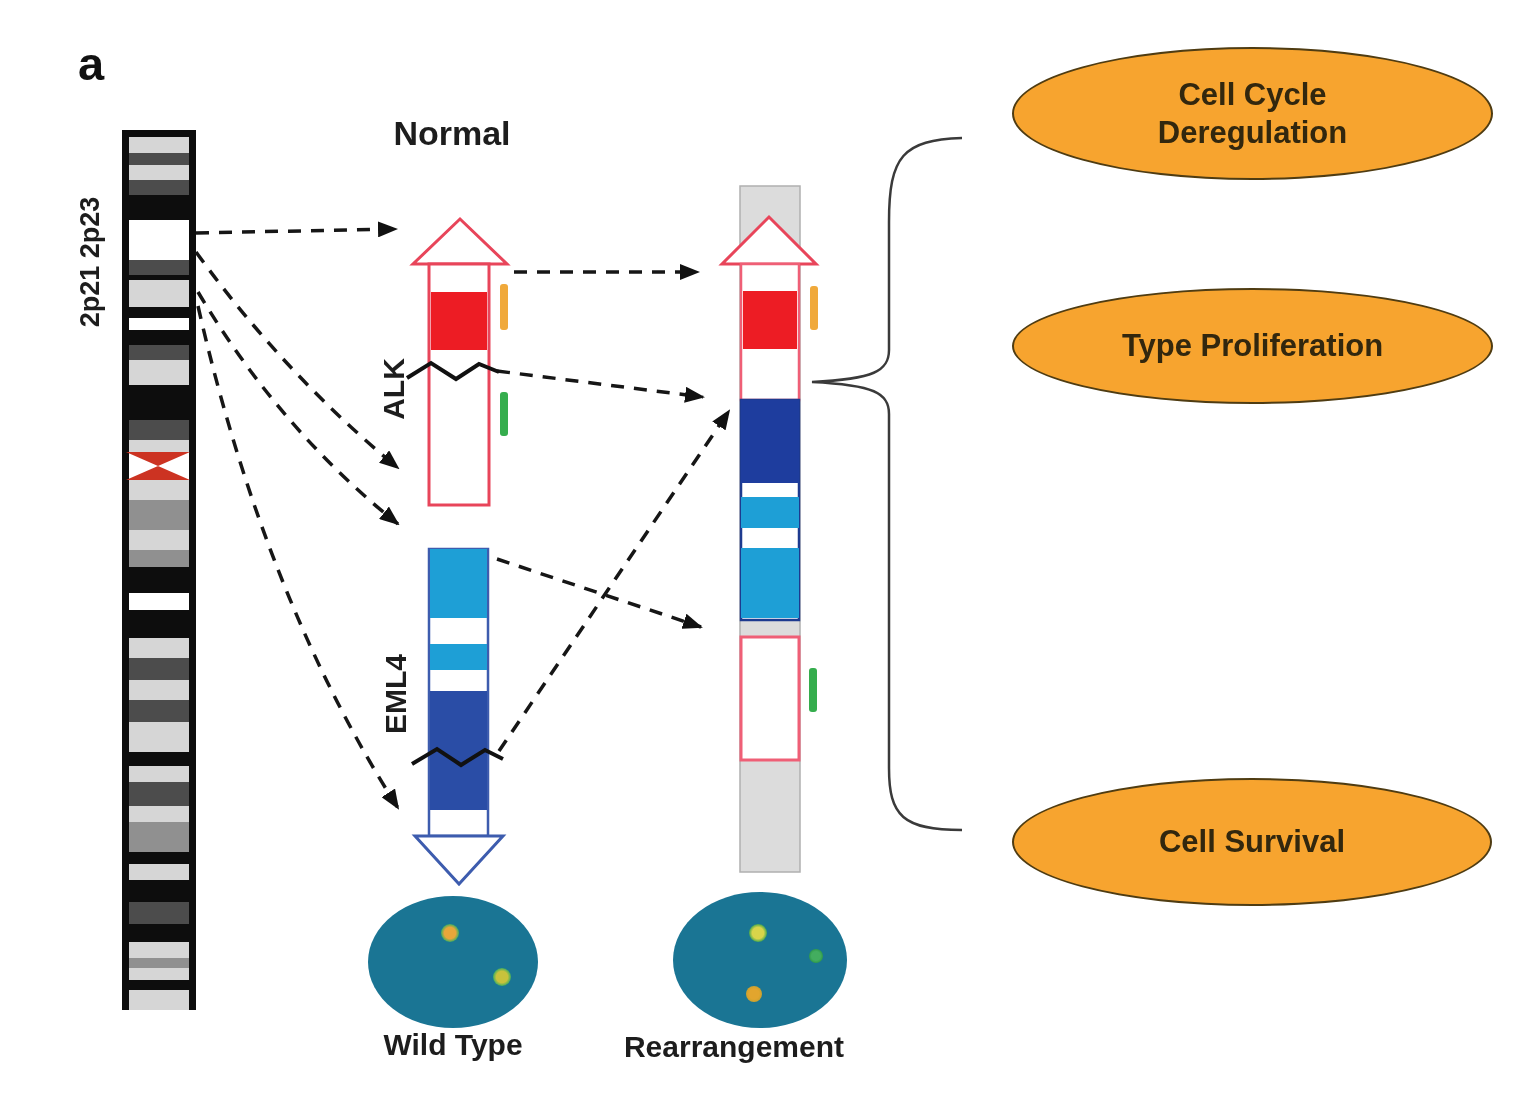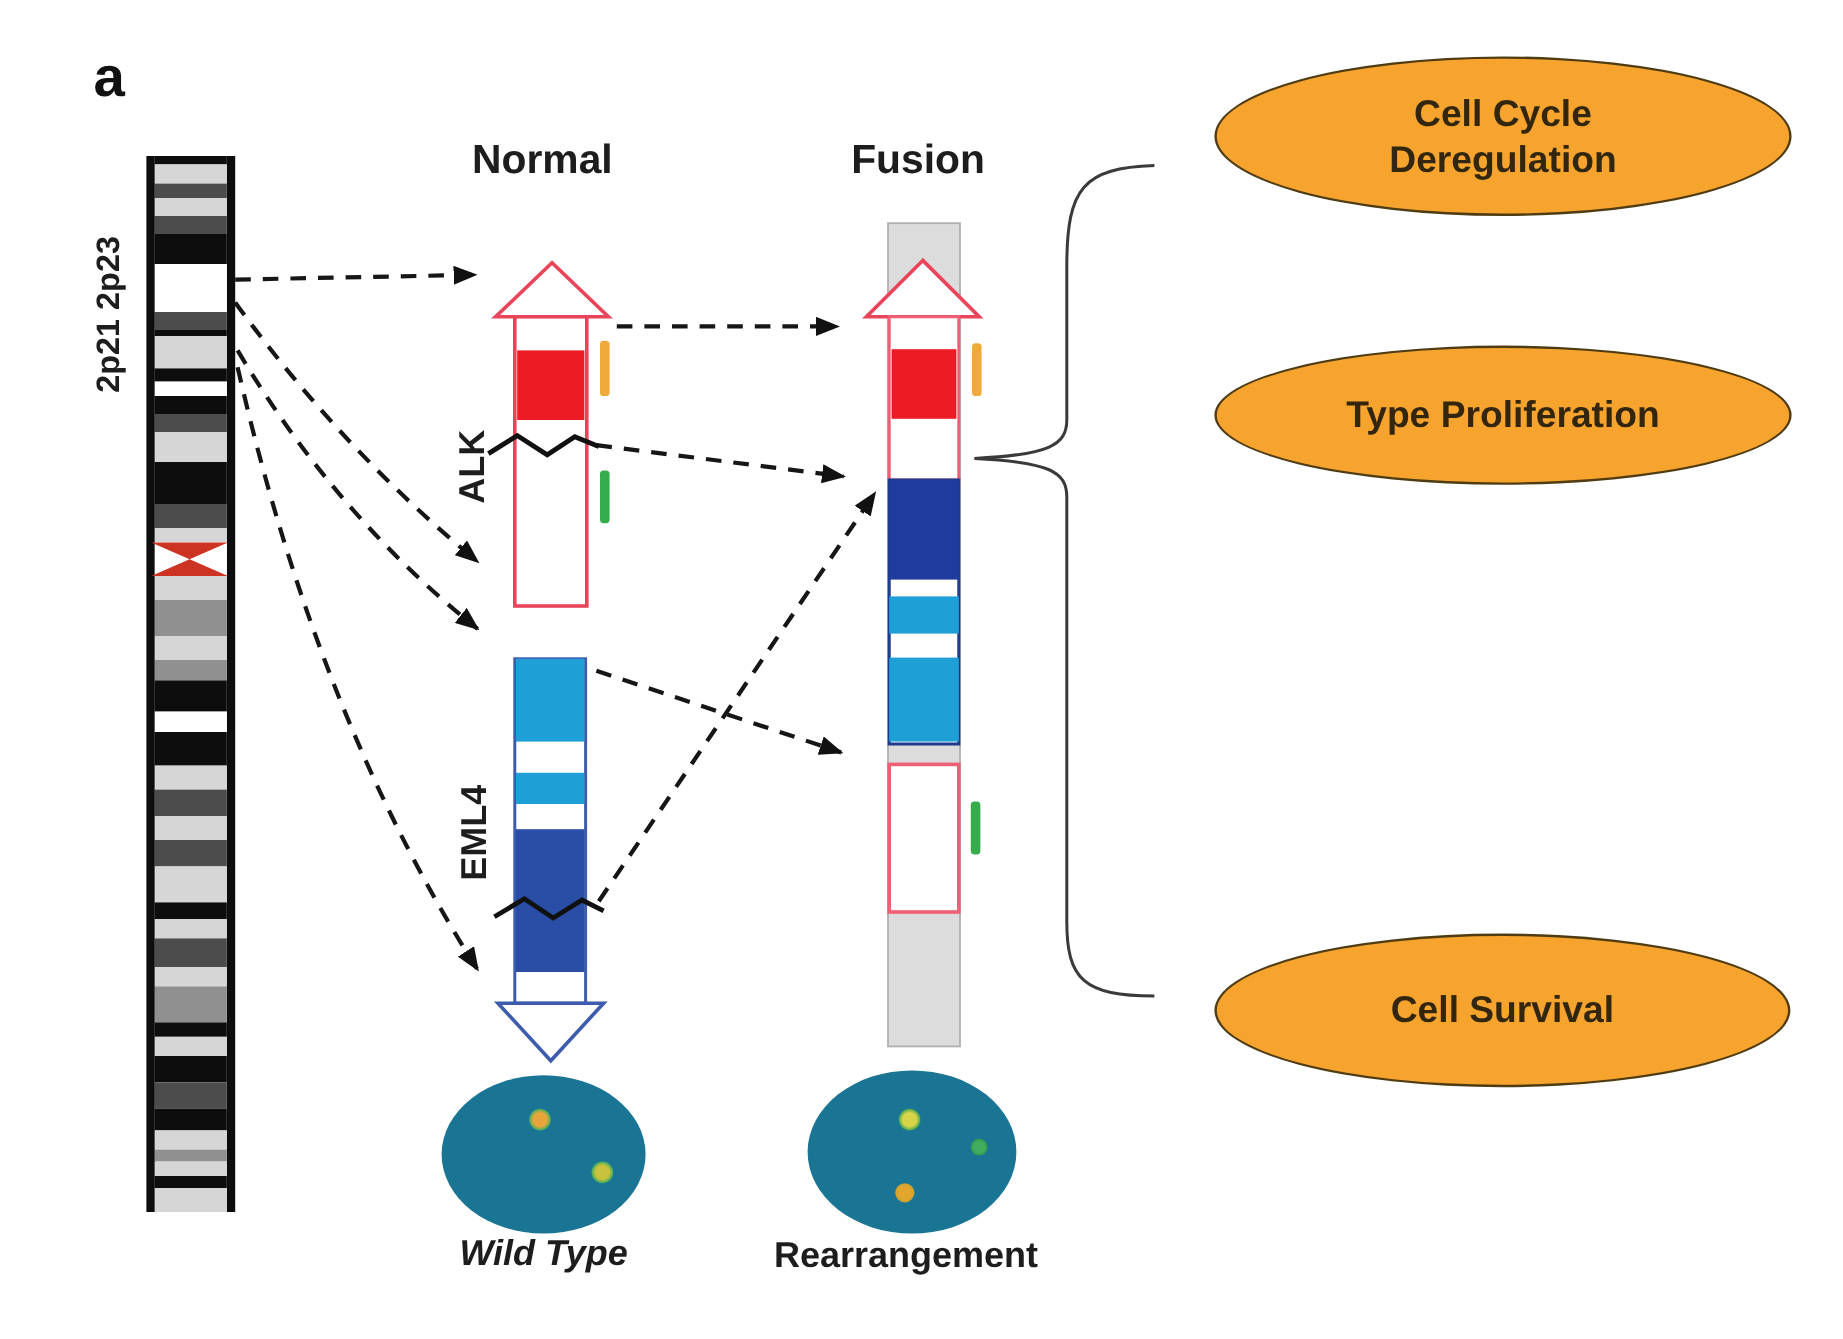"Fusion" div.abs { html: <div>Fusion</div> -> none }
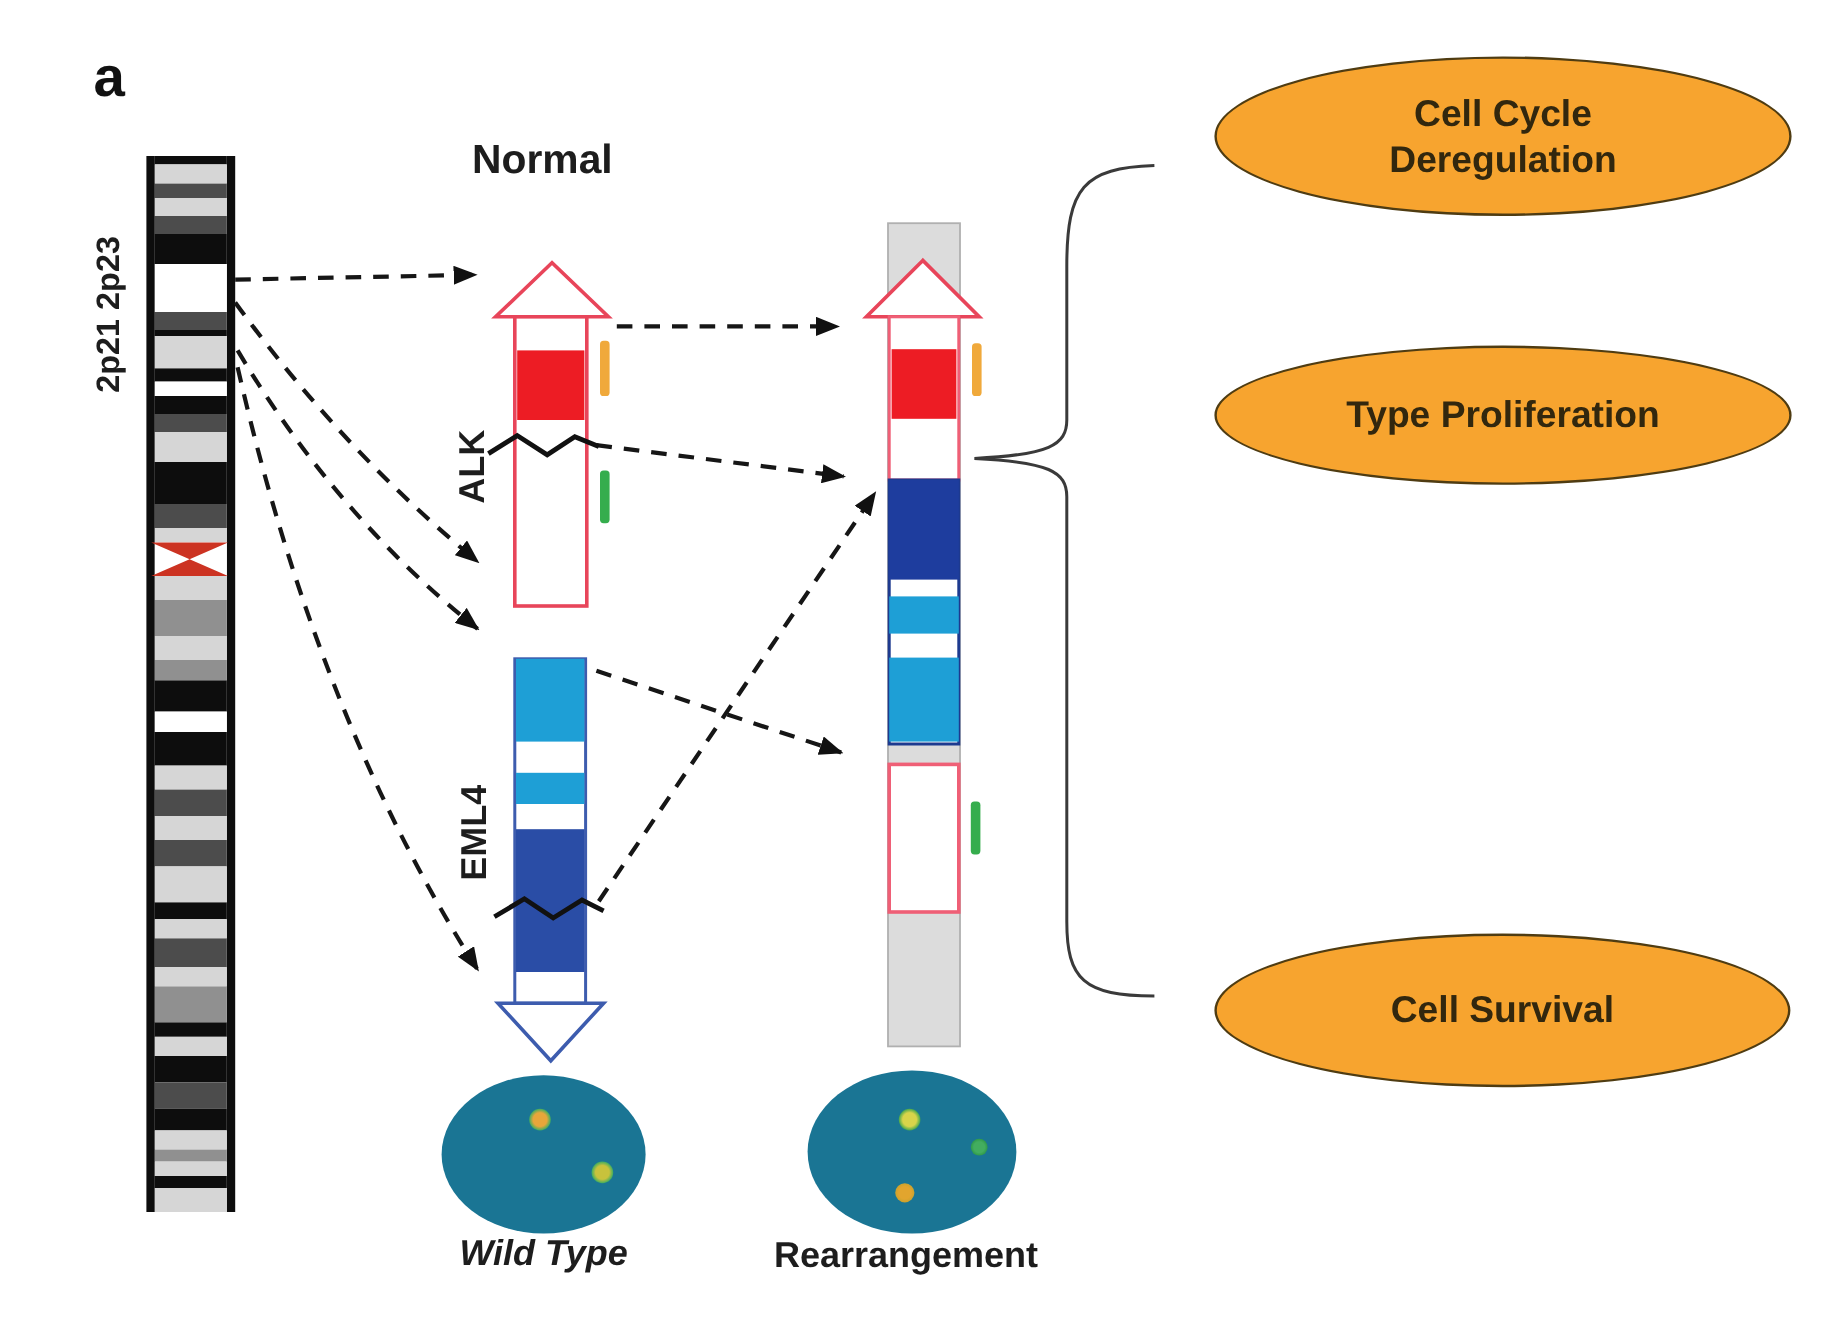"Wild Type" .wt-label { font-style: italic -> none }
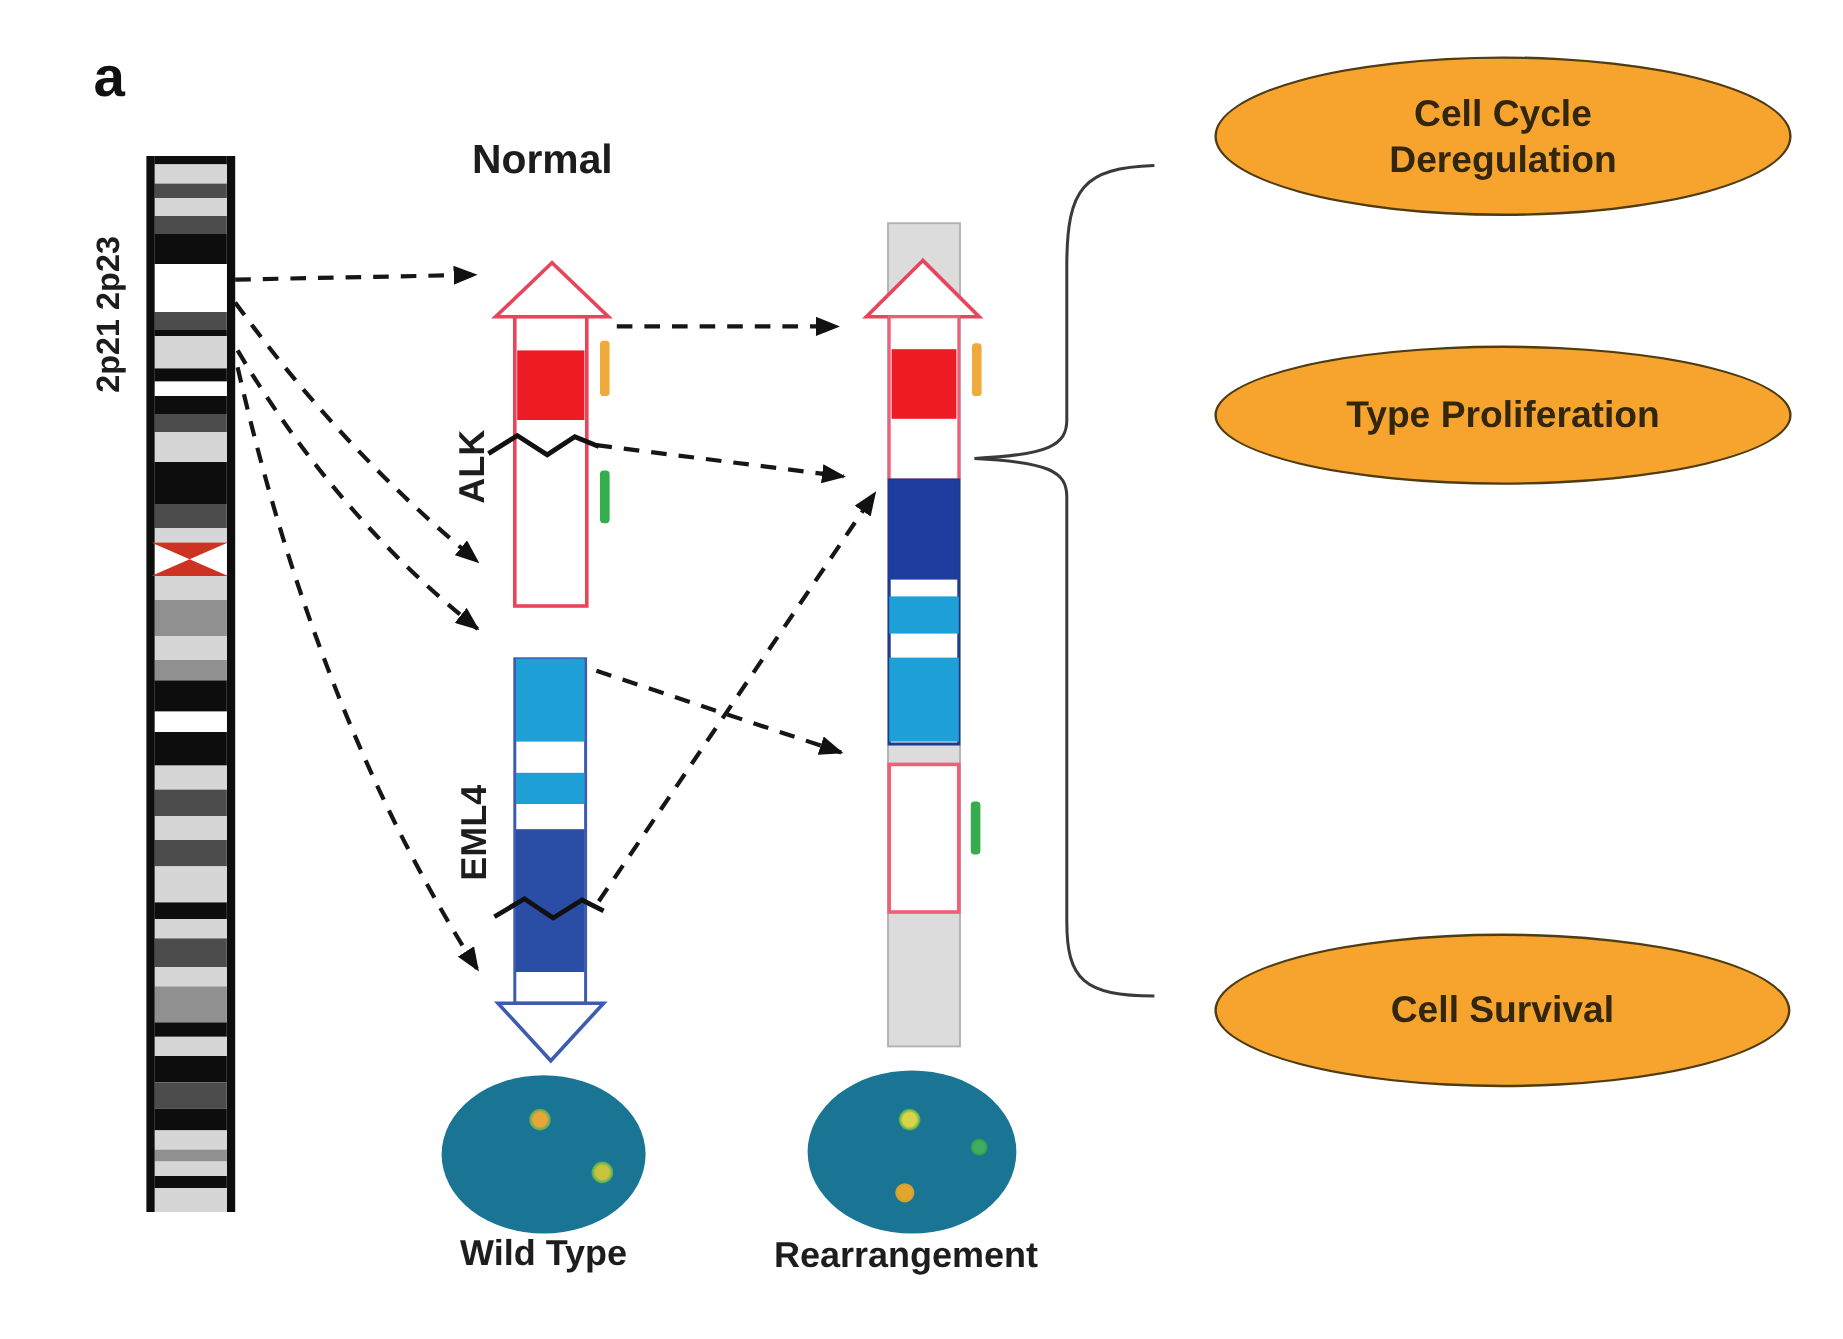"Rearrangement" .re-label { left: 615px -> 594px }
